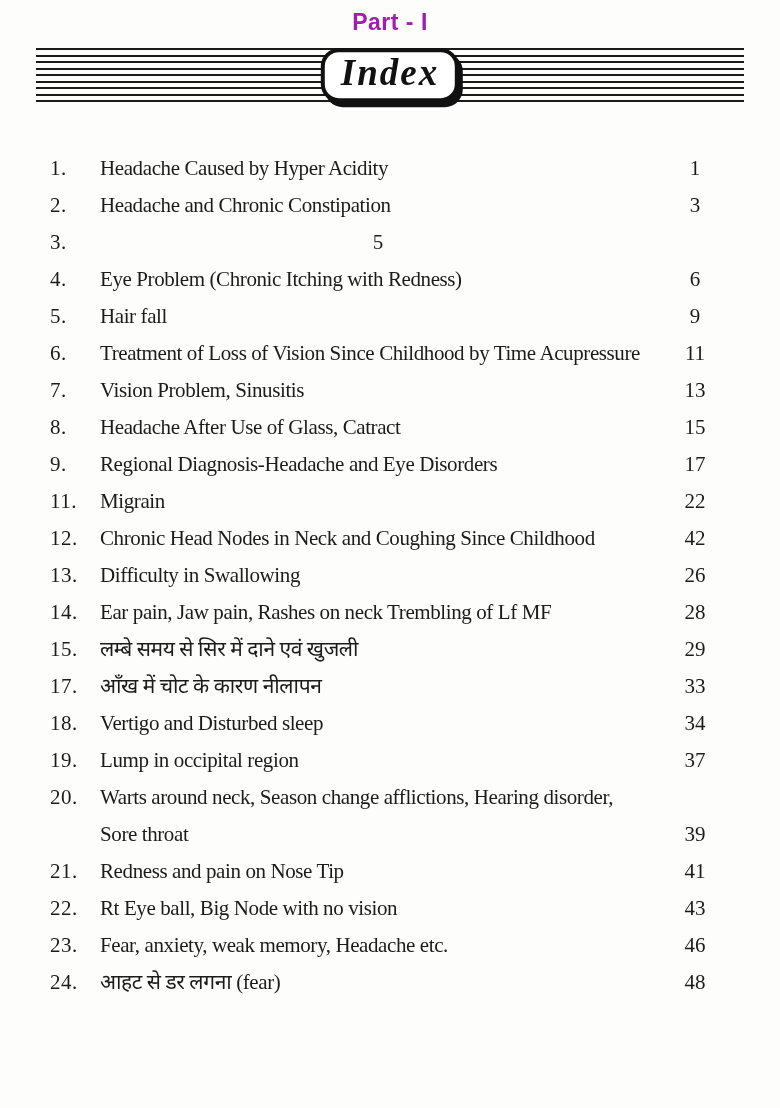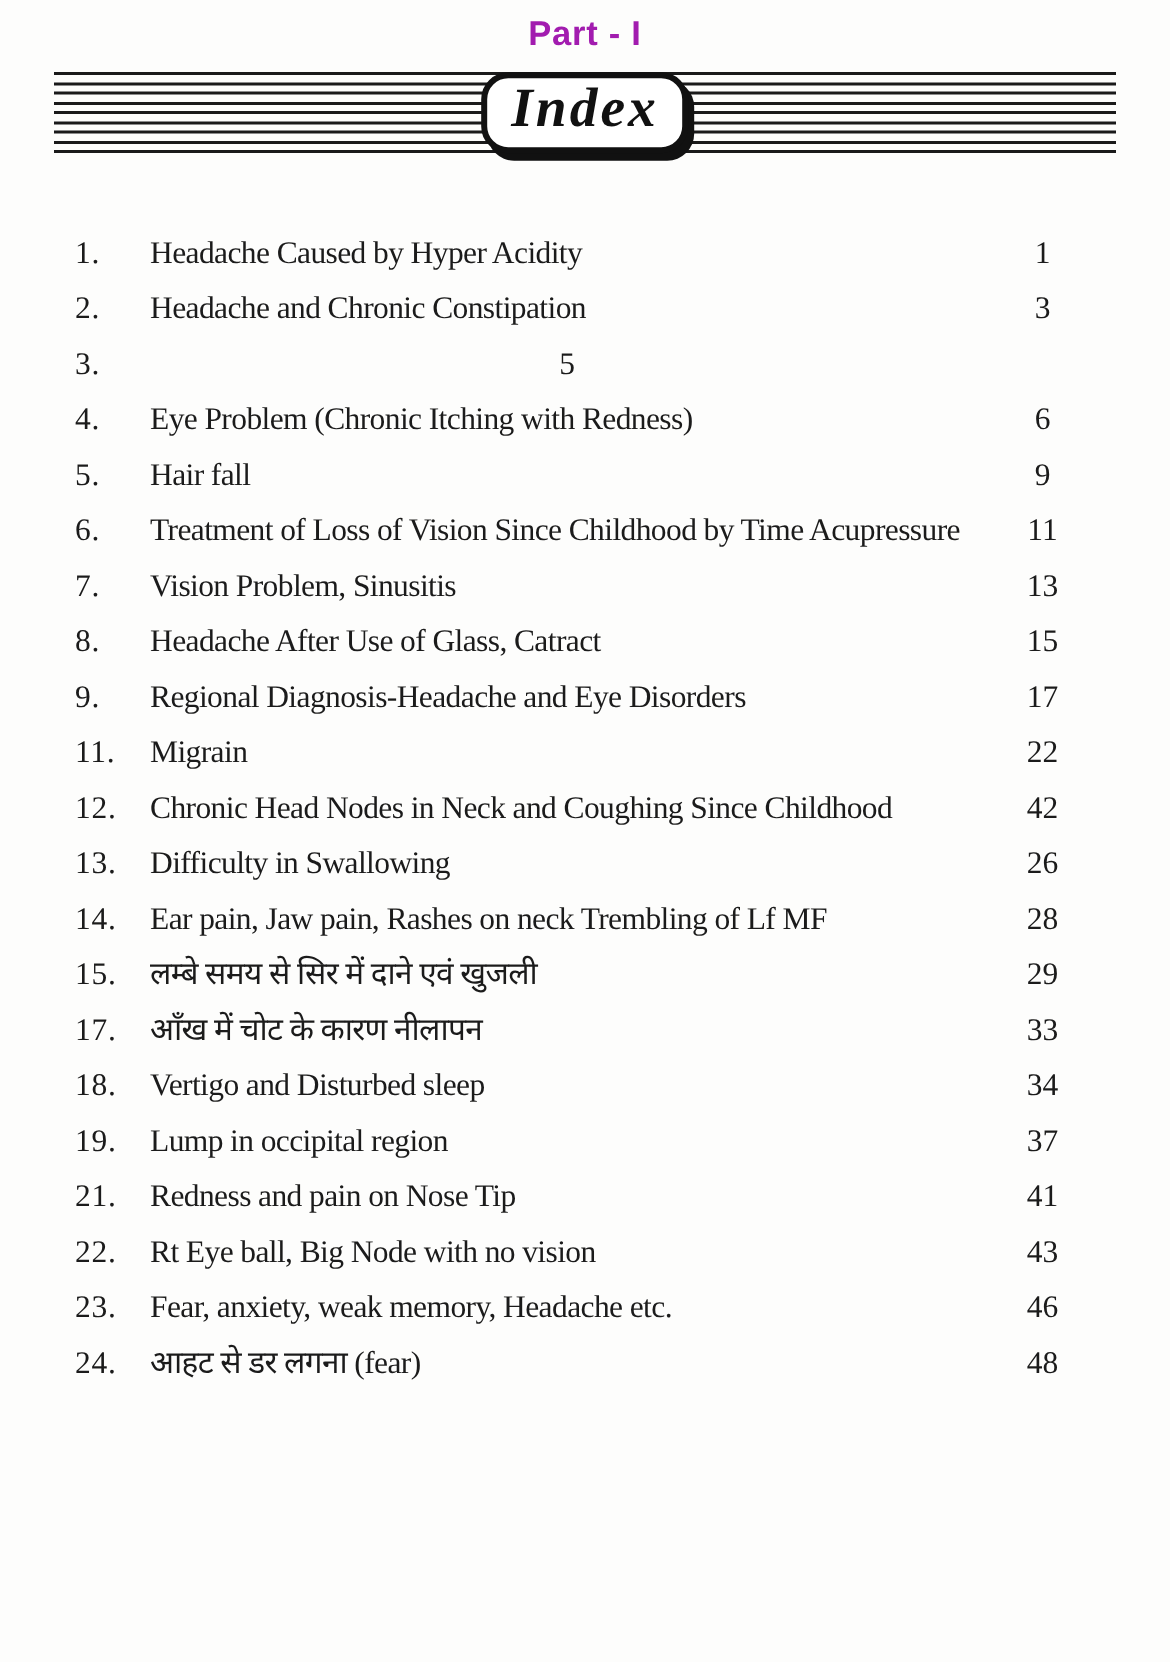"20." div.toc-row { html: none -> <div> <div>20.</div> <div> <div>Warts around neck, Season change afflictions, Hearing disorder,</div> <div>Sore throat</div> </div> <div>39</div> </div> }
